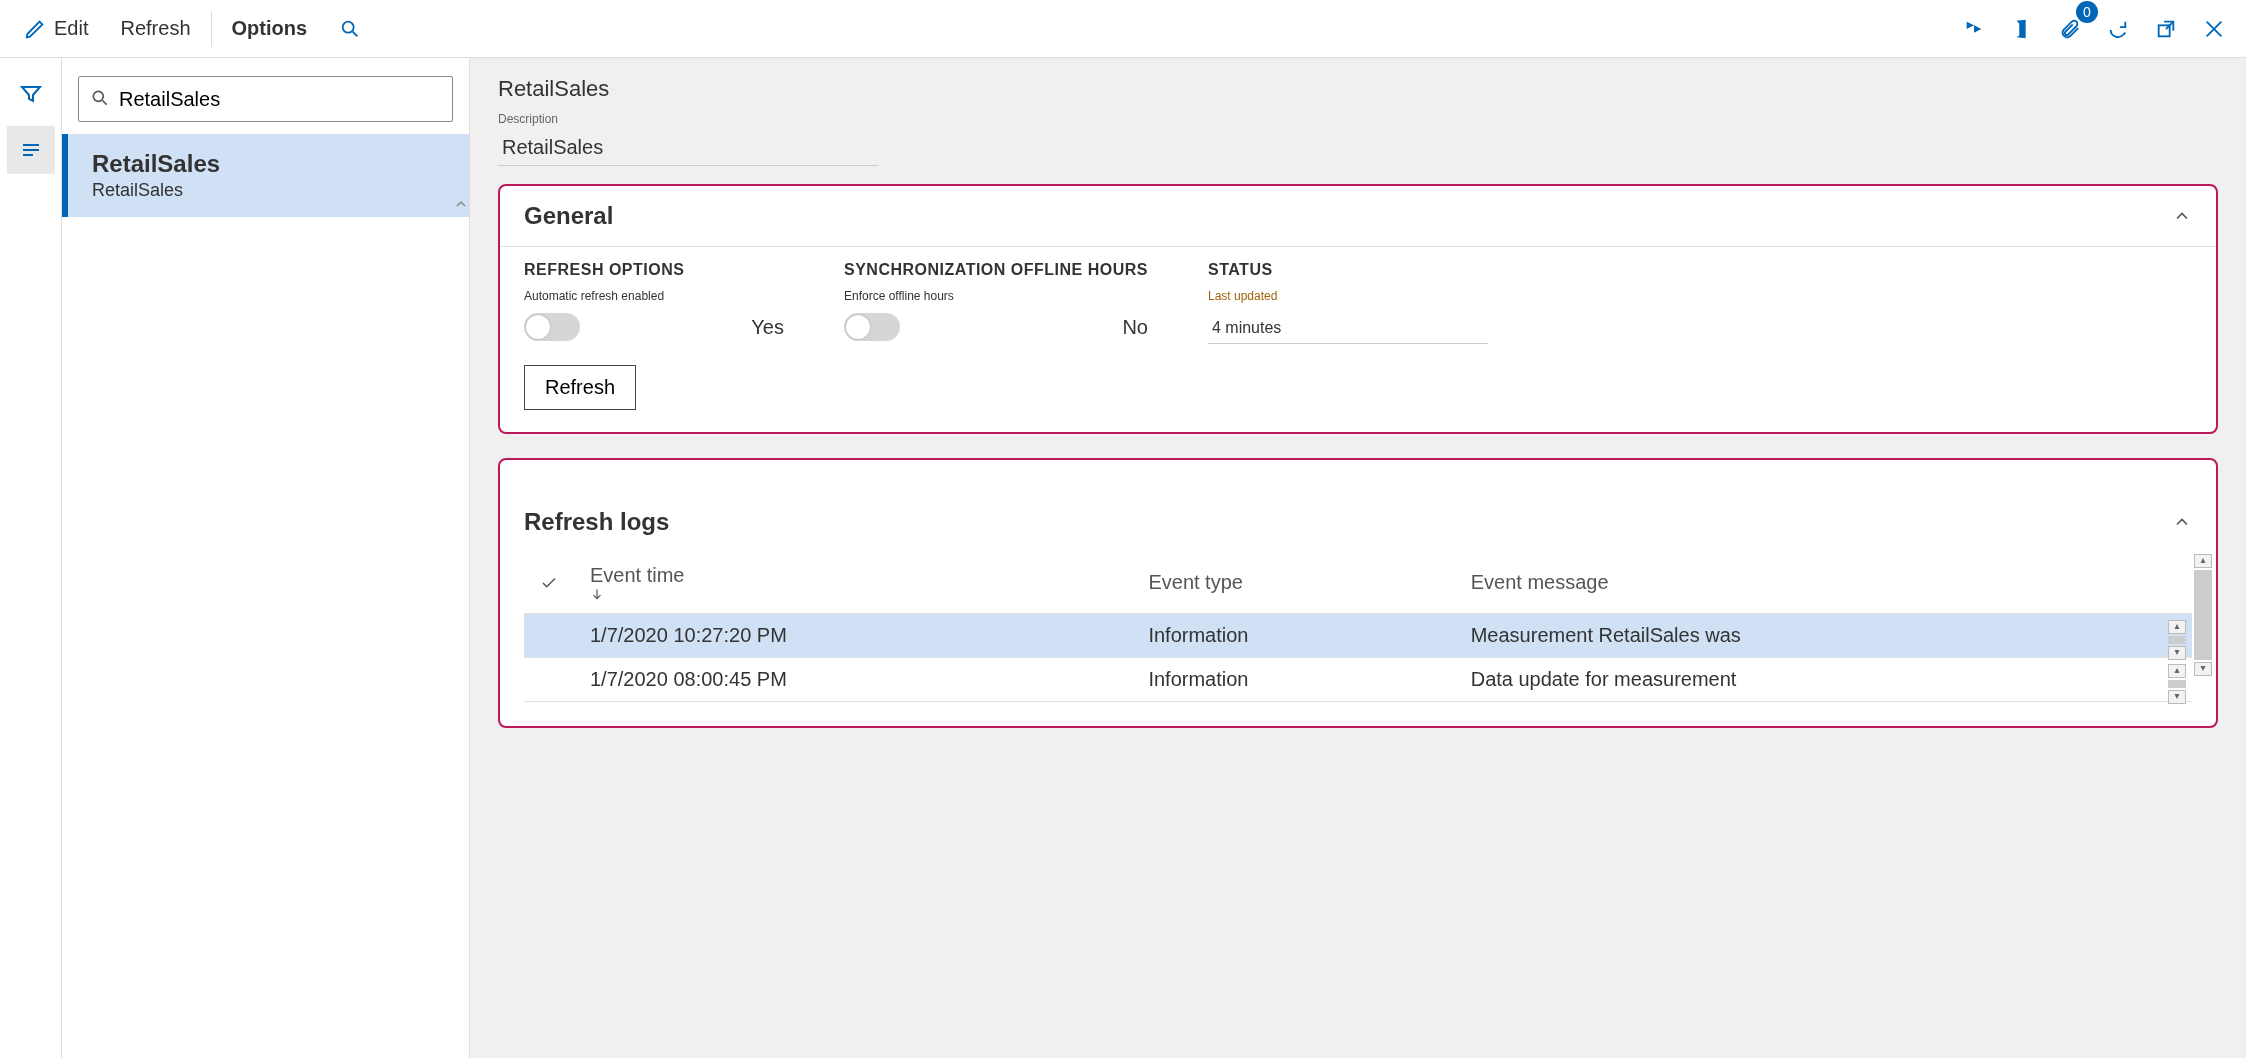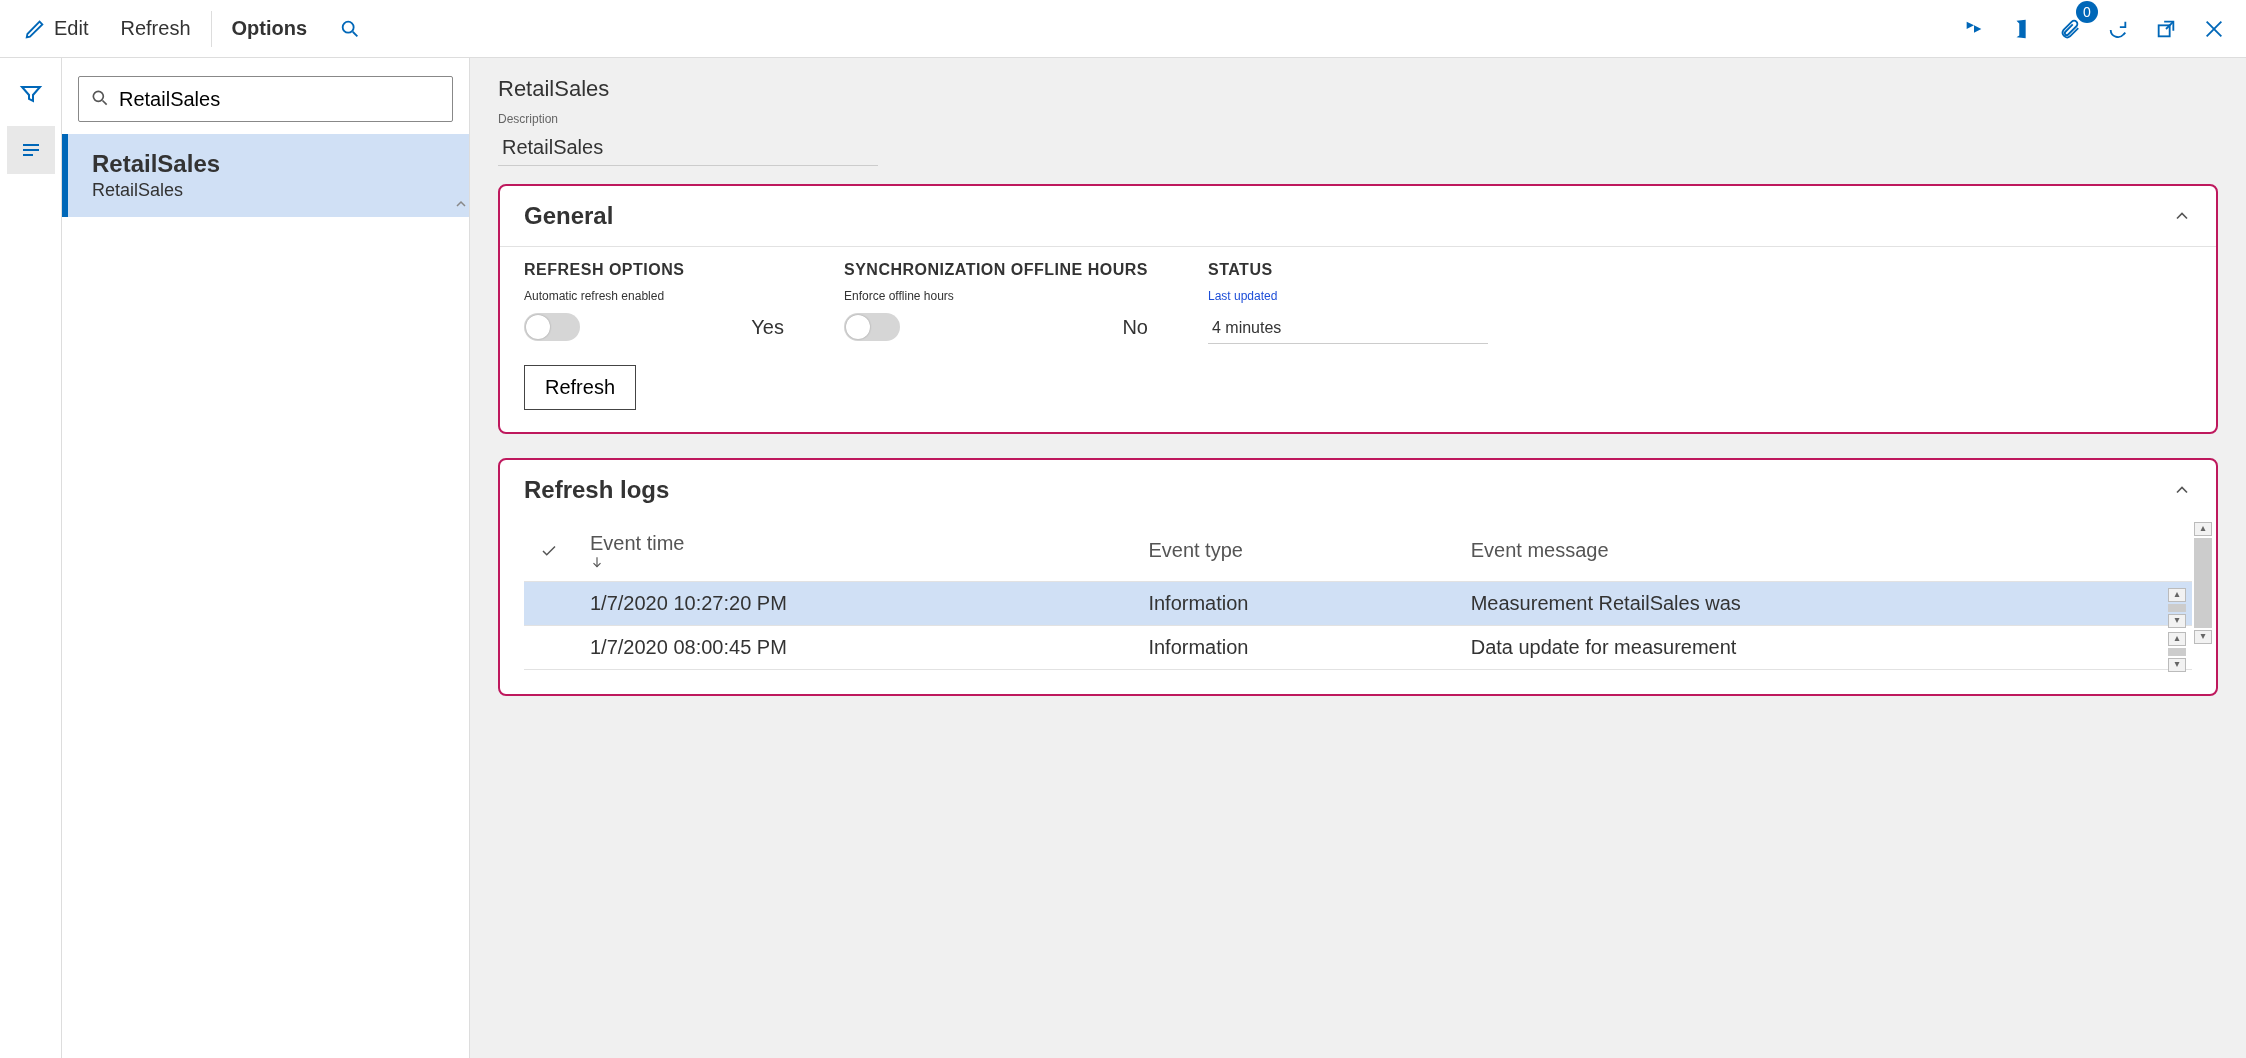"Last updated" .sub-label.muted { color: #1d4ed8 -> #a16207 }
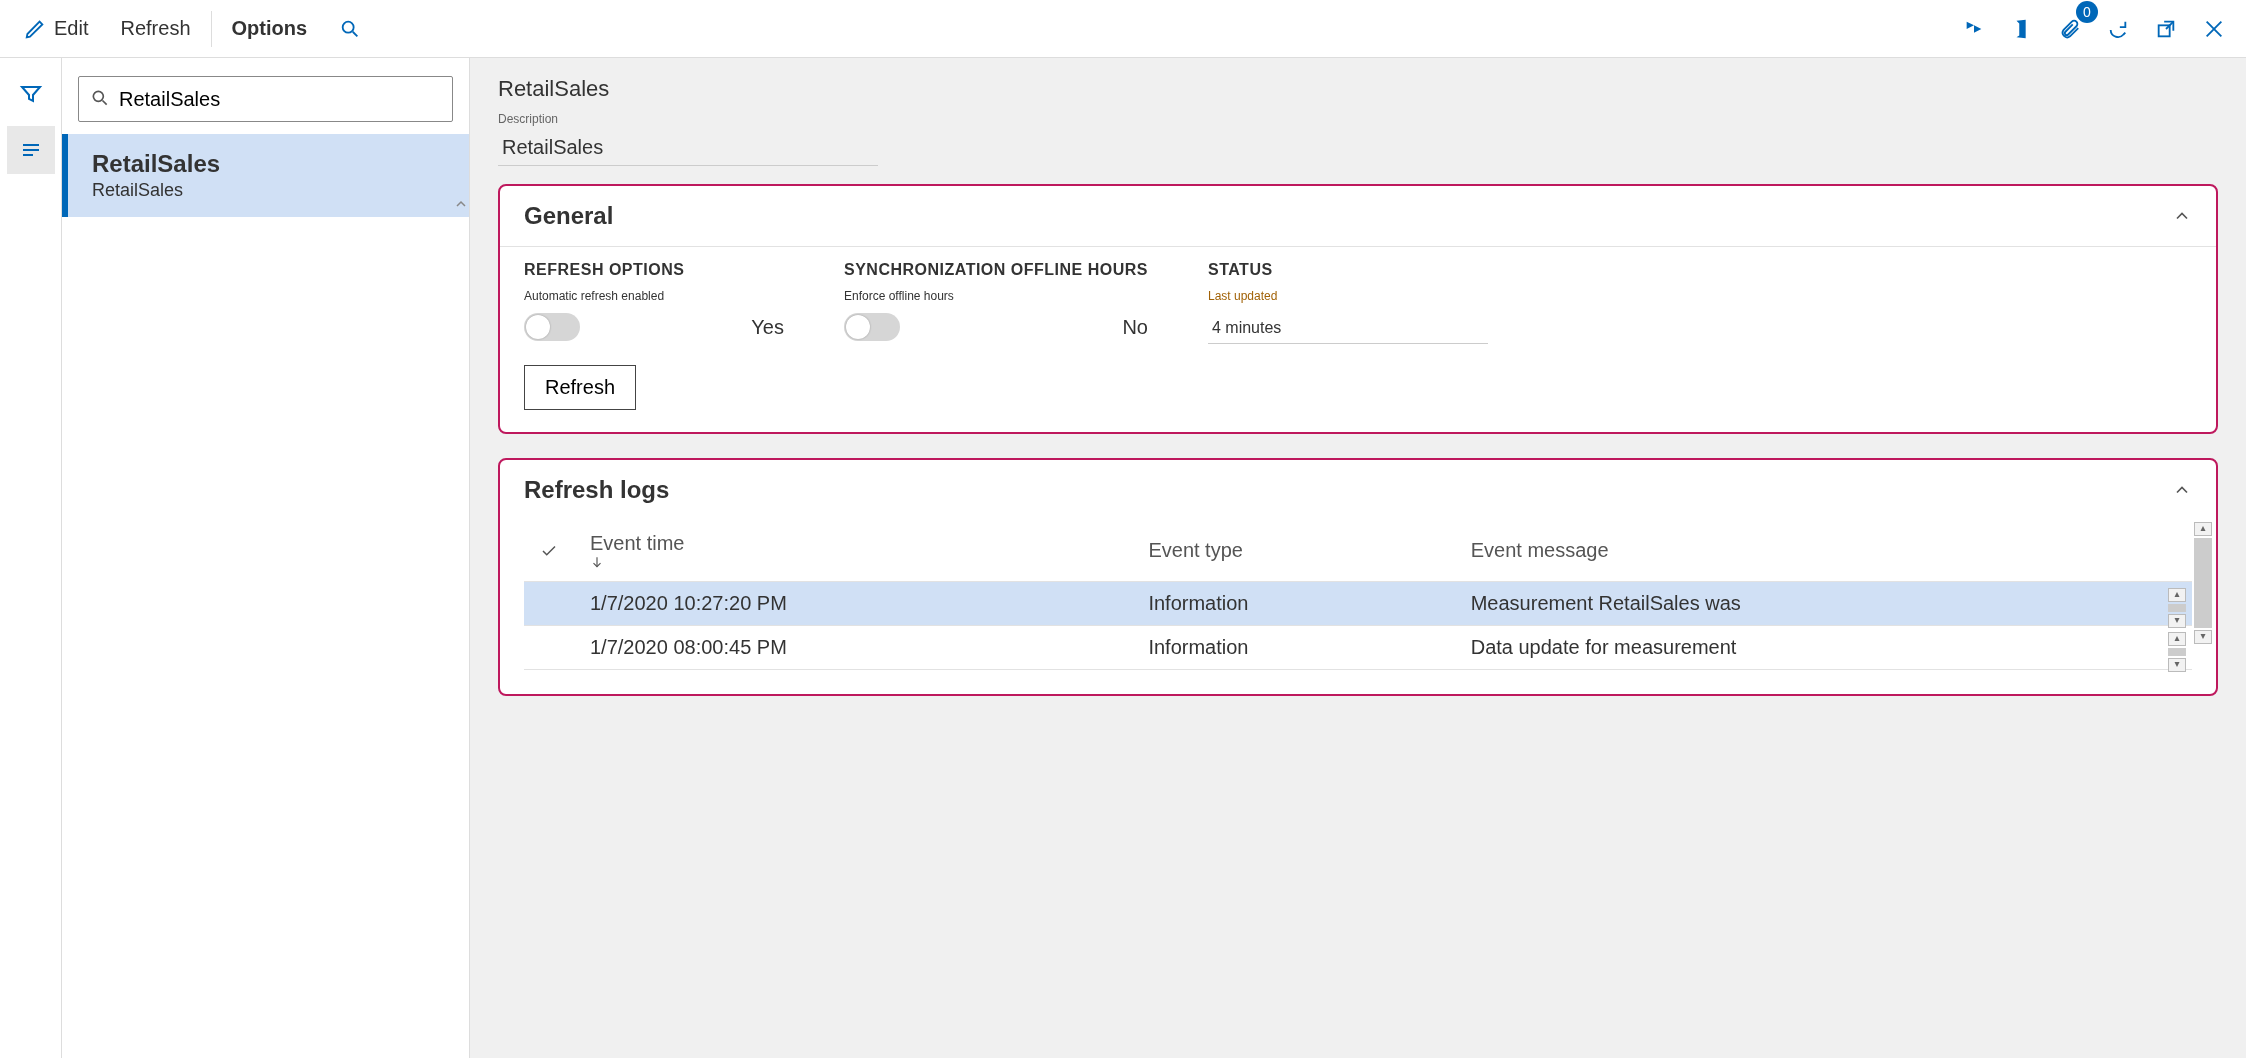"Refresh logs" .card-header.noline { margin-top: none -> 32px }
